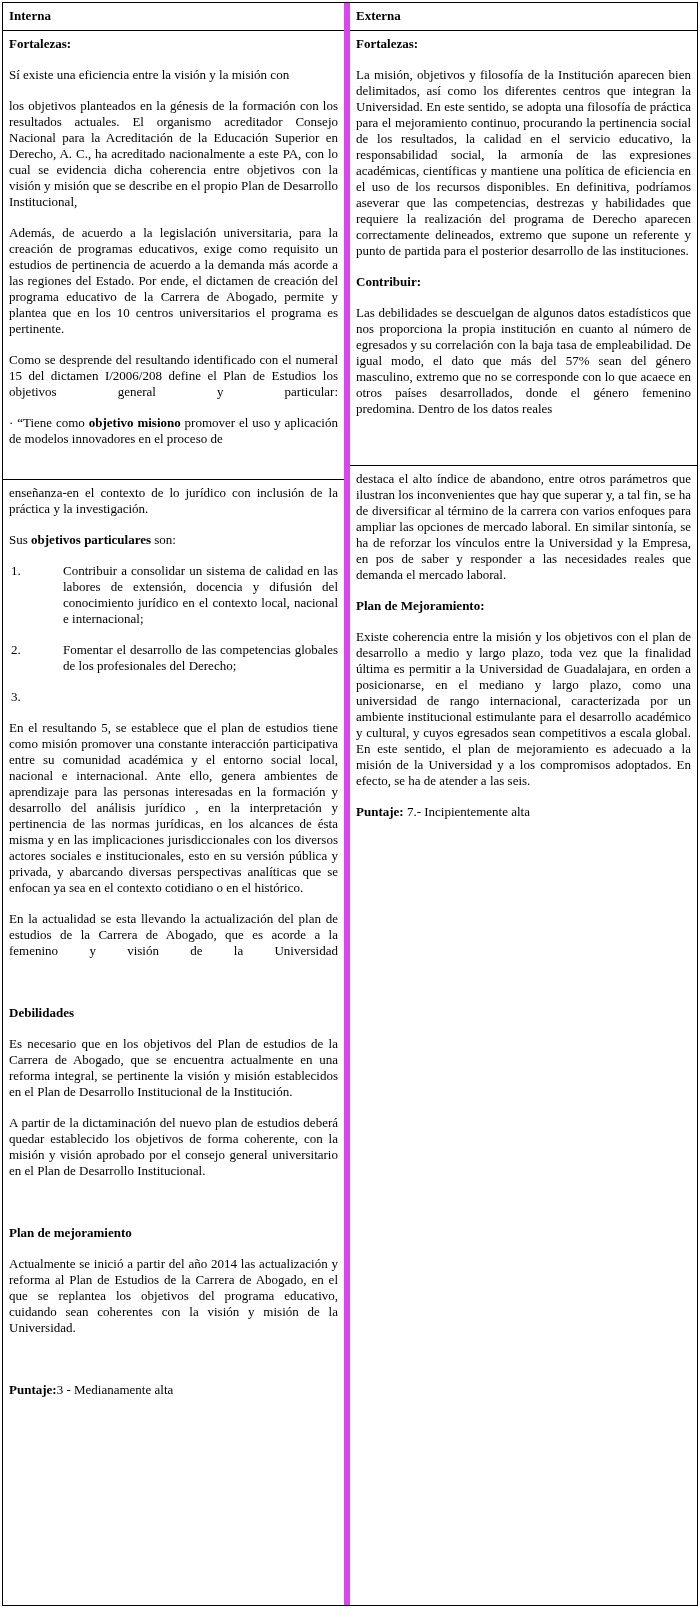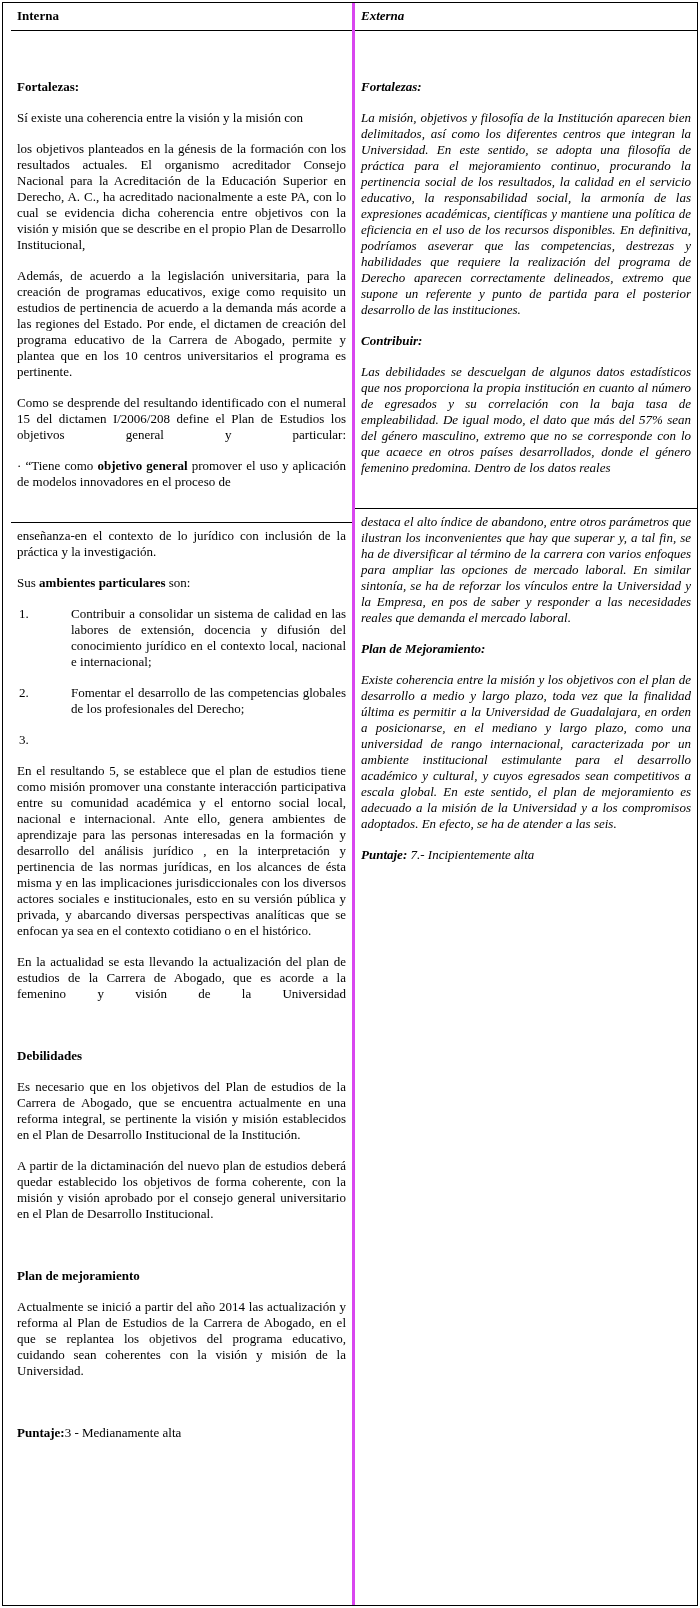"Interna" .swot-table { padding-left: 8px -> none }
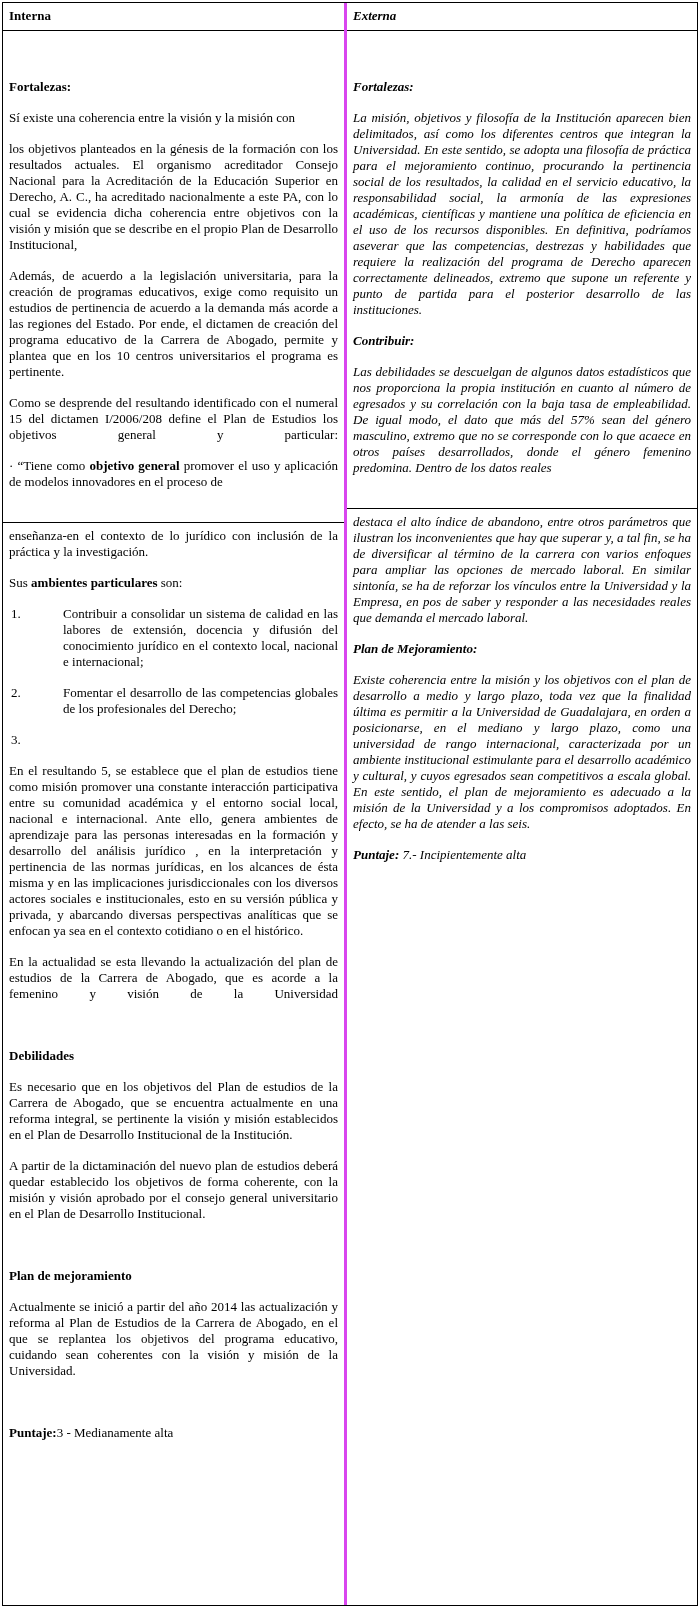"Externa" .col-right { border-left: 3px solid #d946ef -> 6px solid #d946ef; font-style: italic -> none }
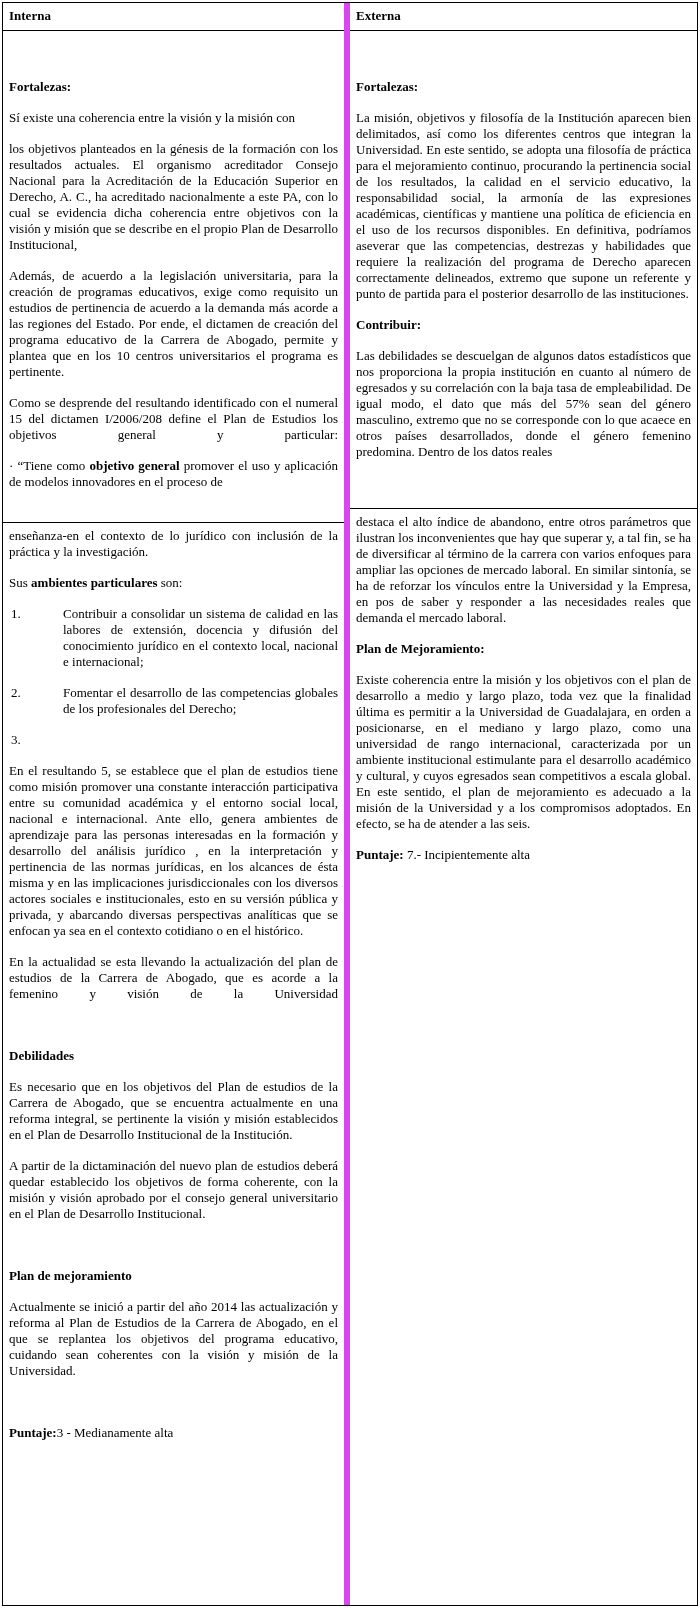"Fortalezas:" .cell-split { margin-top: 43px -> none }
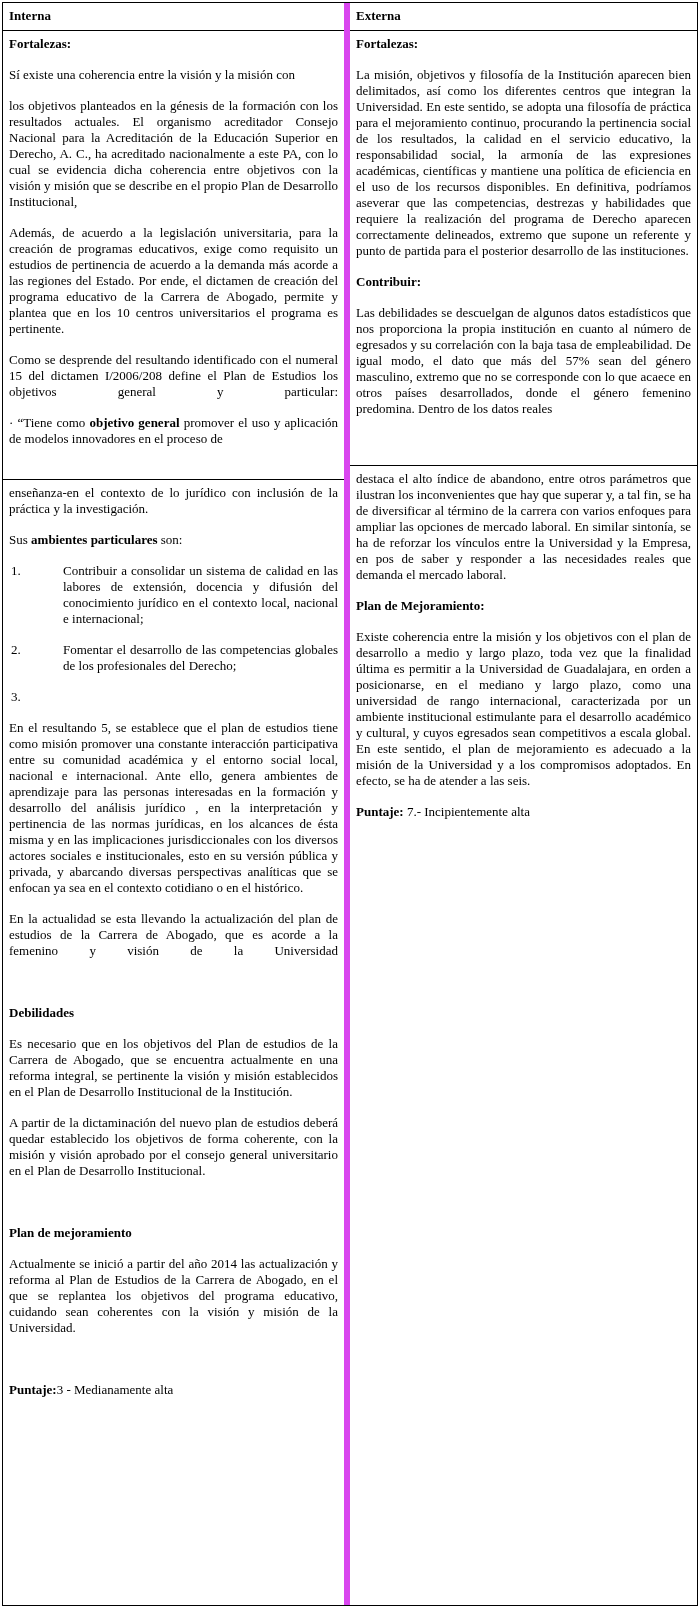"Sí existe una coherencia entre" span { text: coherencia -> eficiencia }
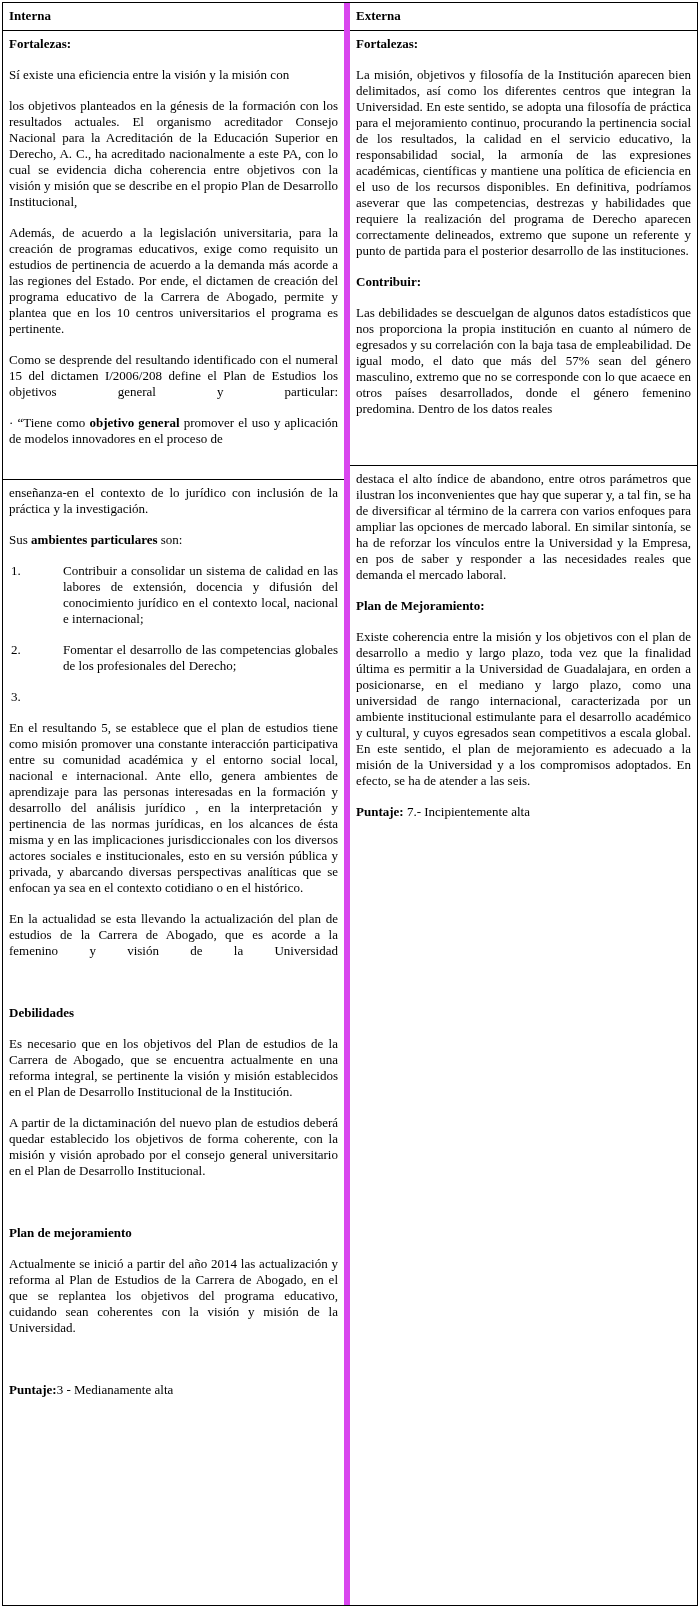"objetivo general" span.b { text: general -> misiono }
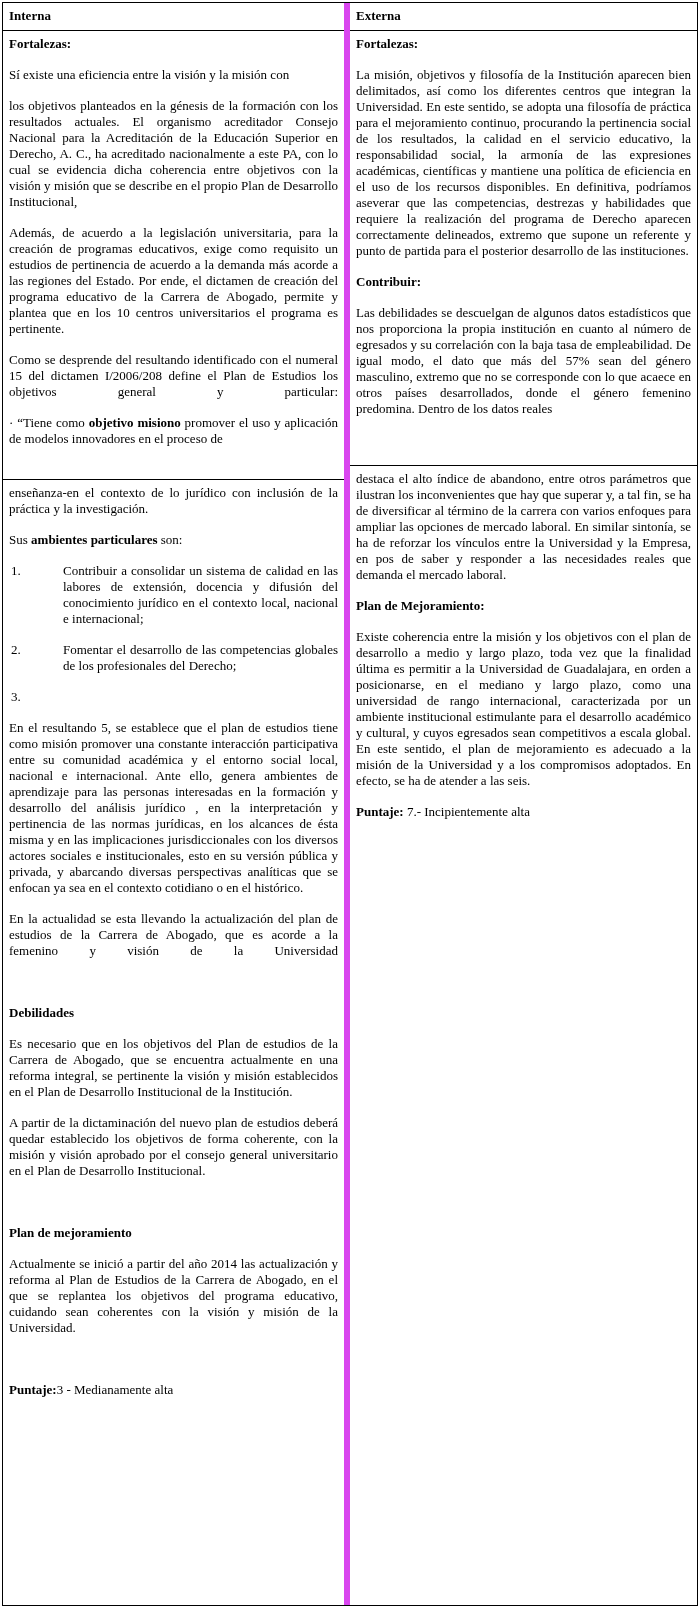"ambientes particulares" span.b { text: ambientes -> objetivos }
